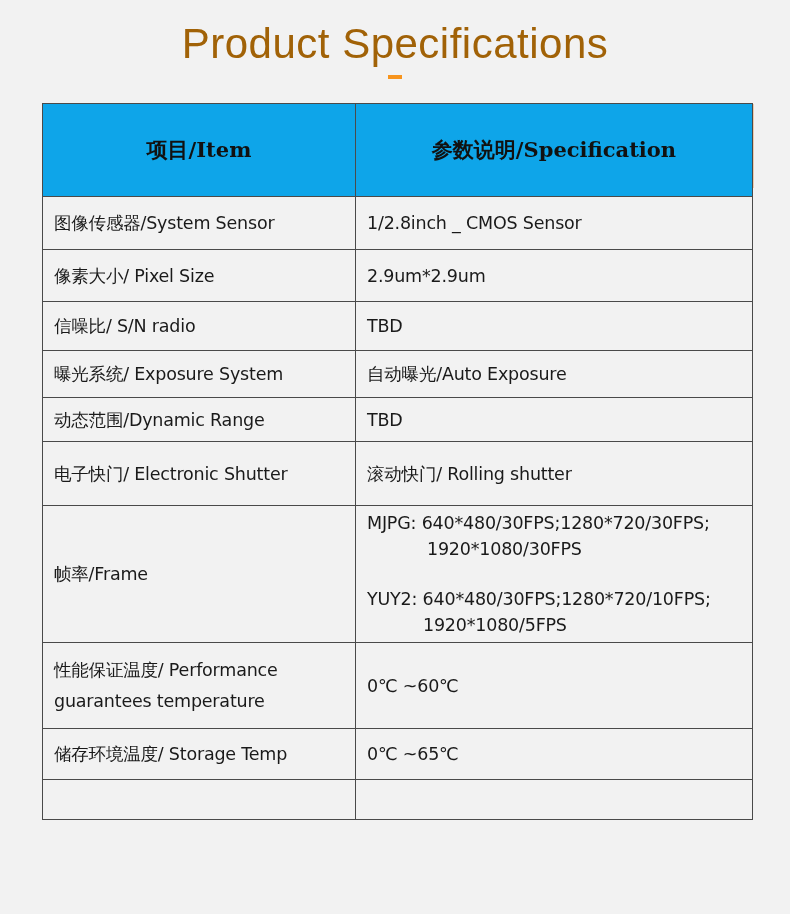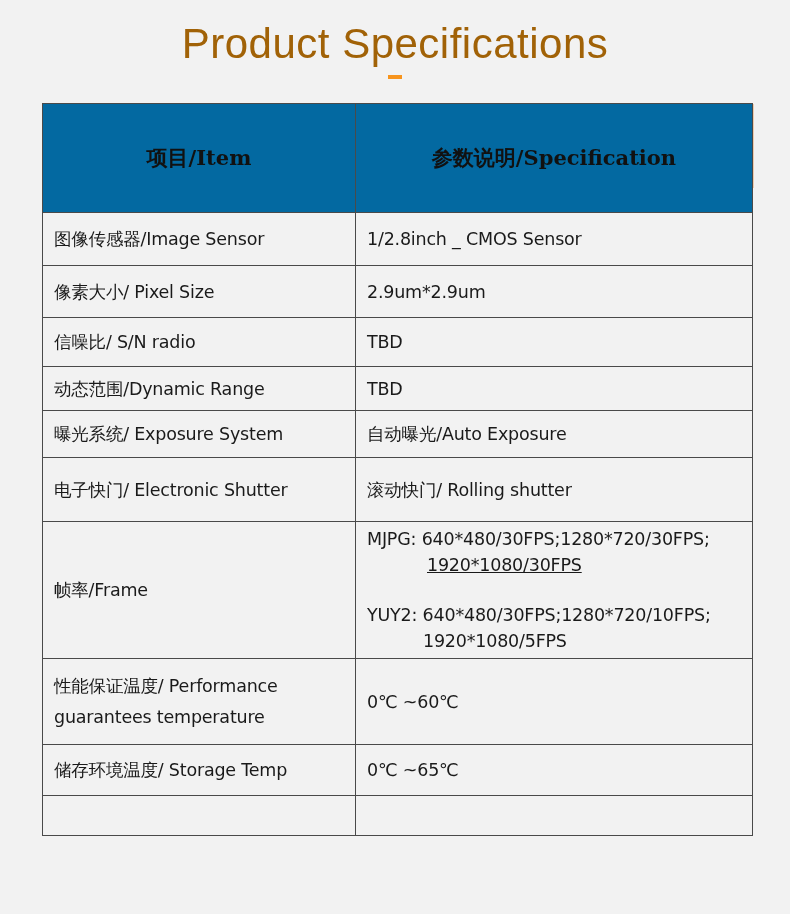"项目/Item" .spec-table thead th { background: #0369a1 -> #0ea5e9; padding: 12px -> 4px }
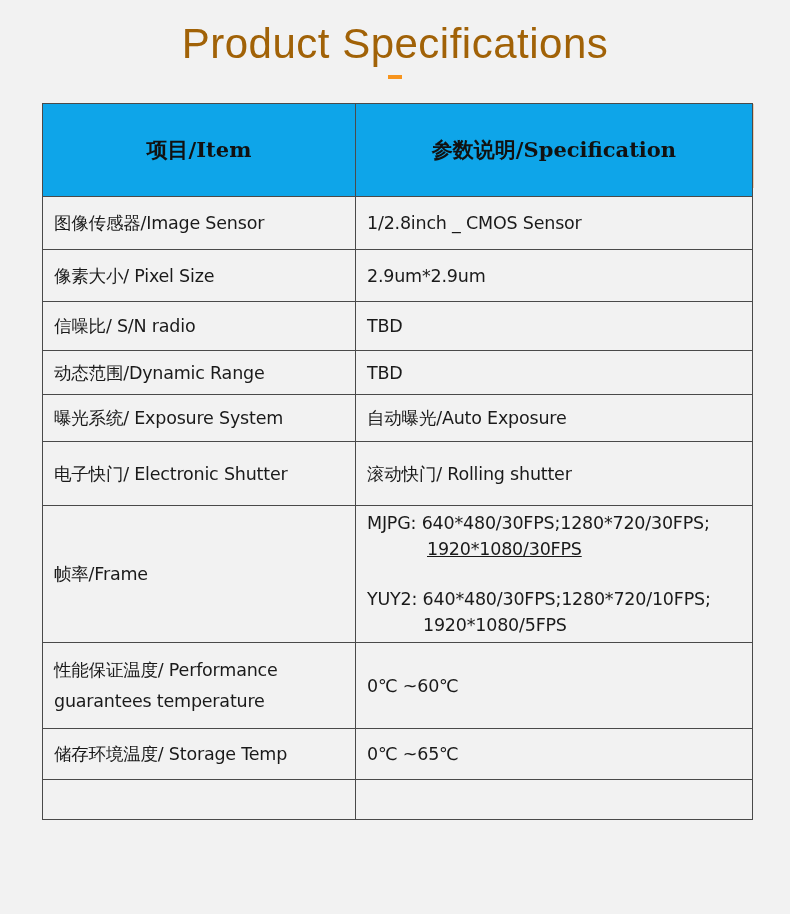"图像传感器/Image Sensor" td { text: /Image -> /System }
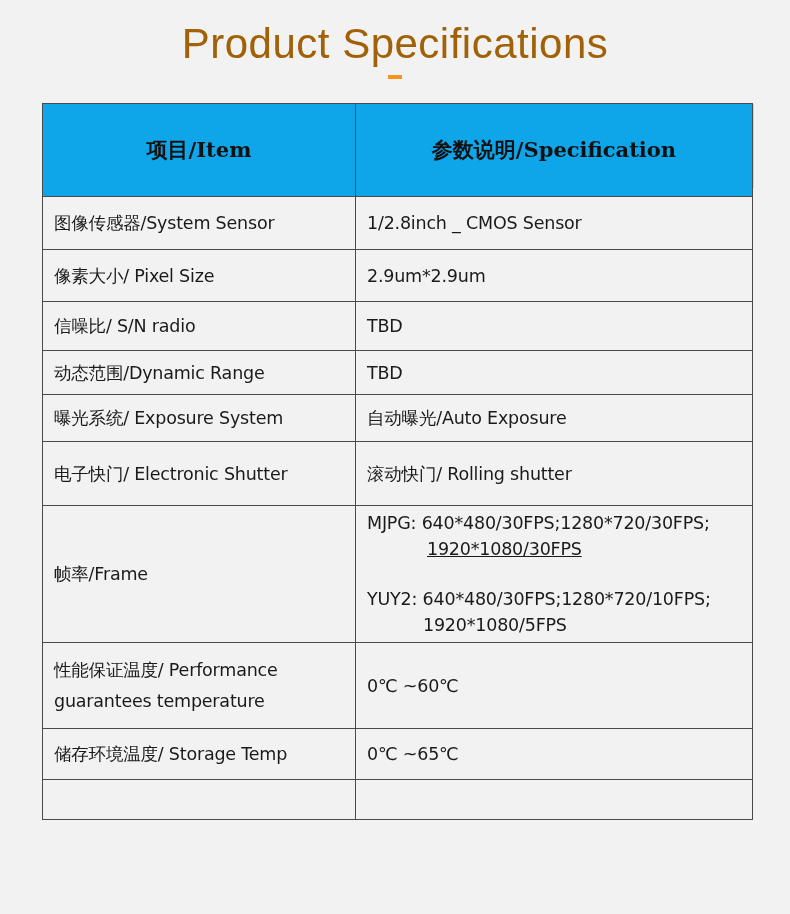"动态范围/Dynamic Range" tr { order: before "曝光系统/ Exposure System" -> after "曝光系统/ Exposure System" }
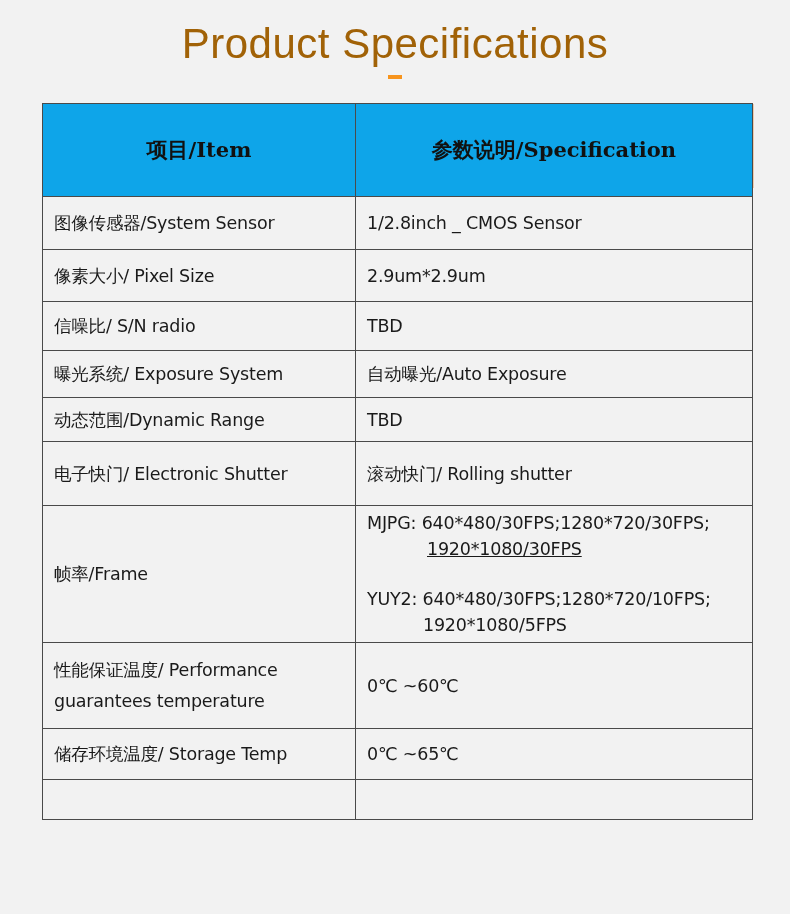"1920*1080/30FPS" .frame-group.g1 .cont { text-decoration: underline -> none }
